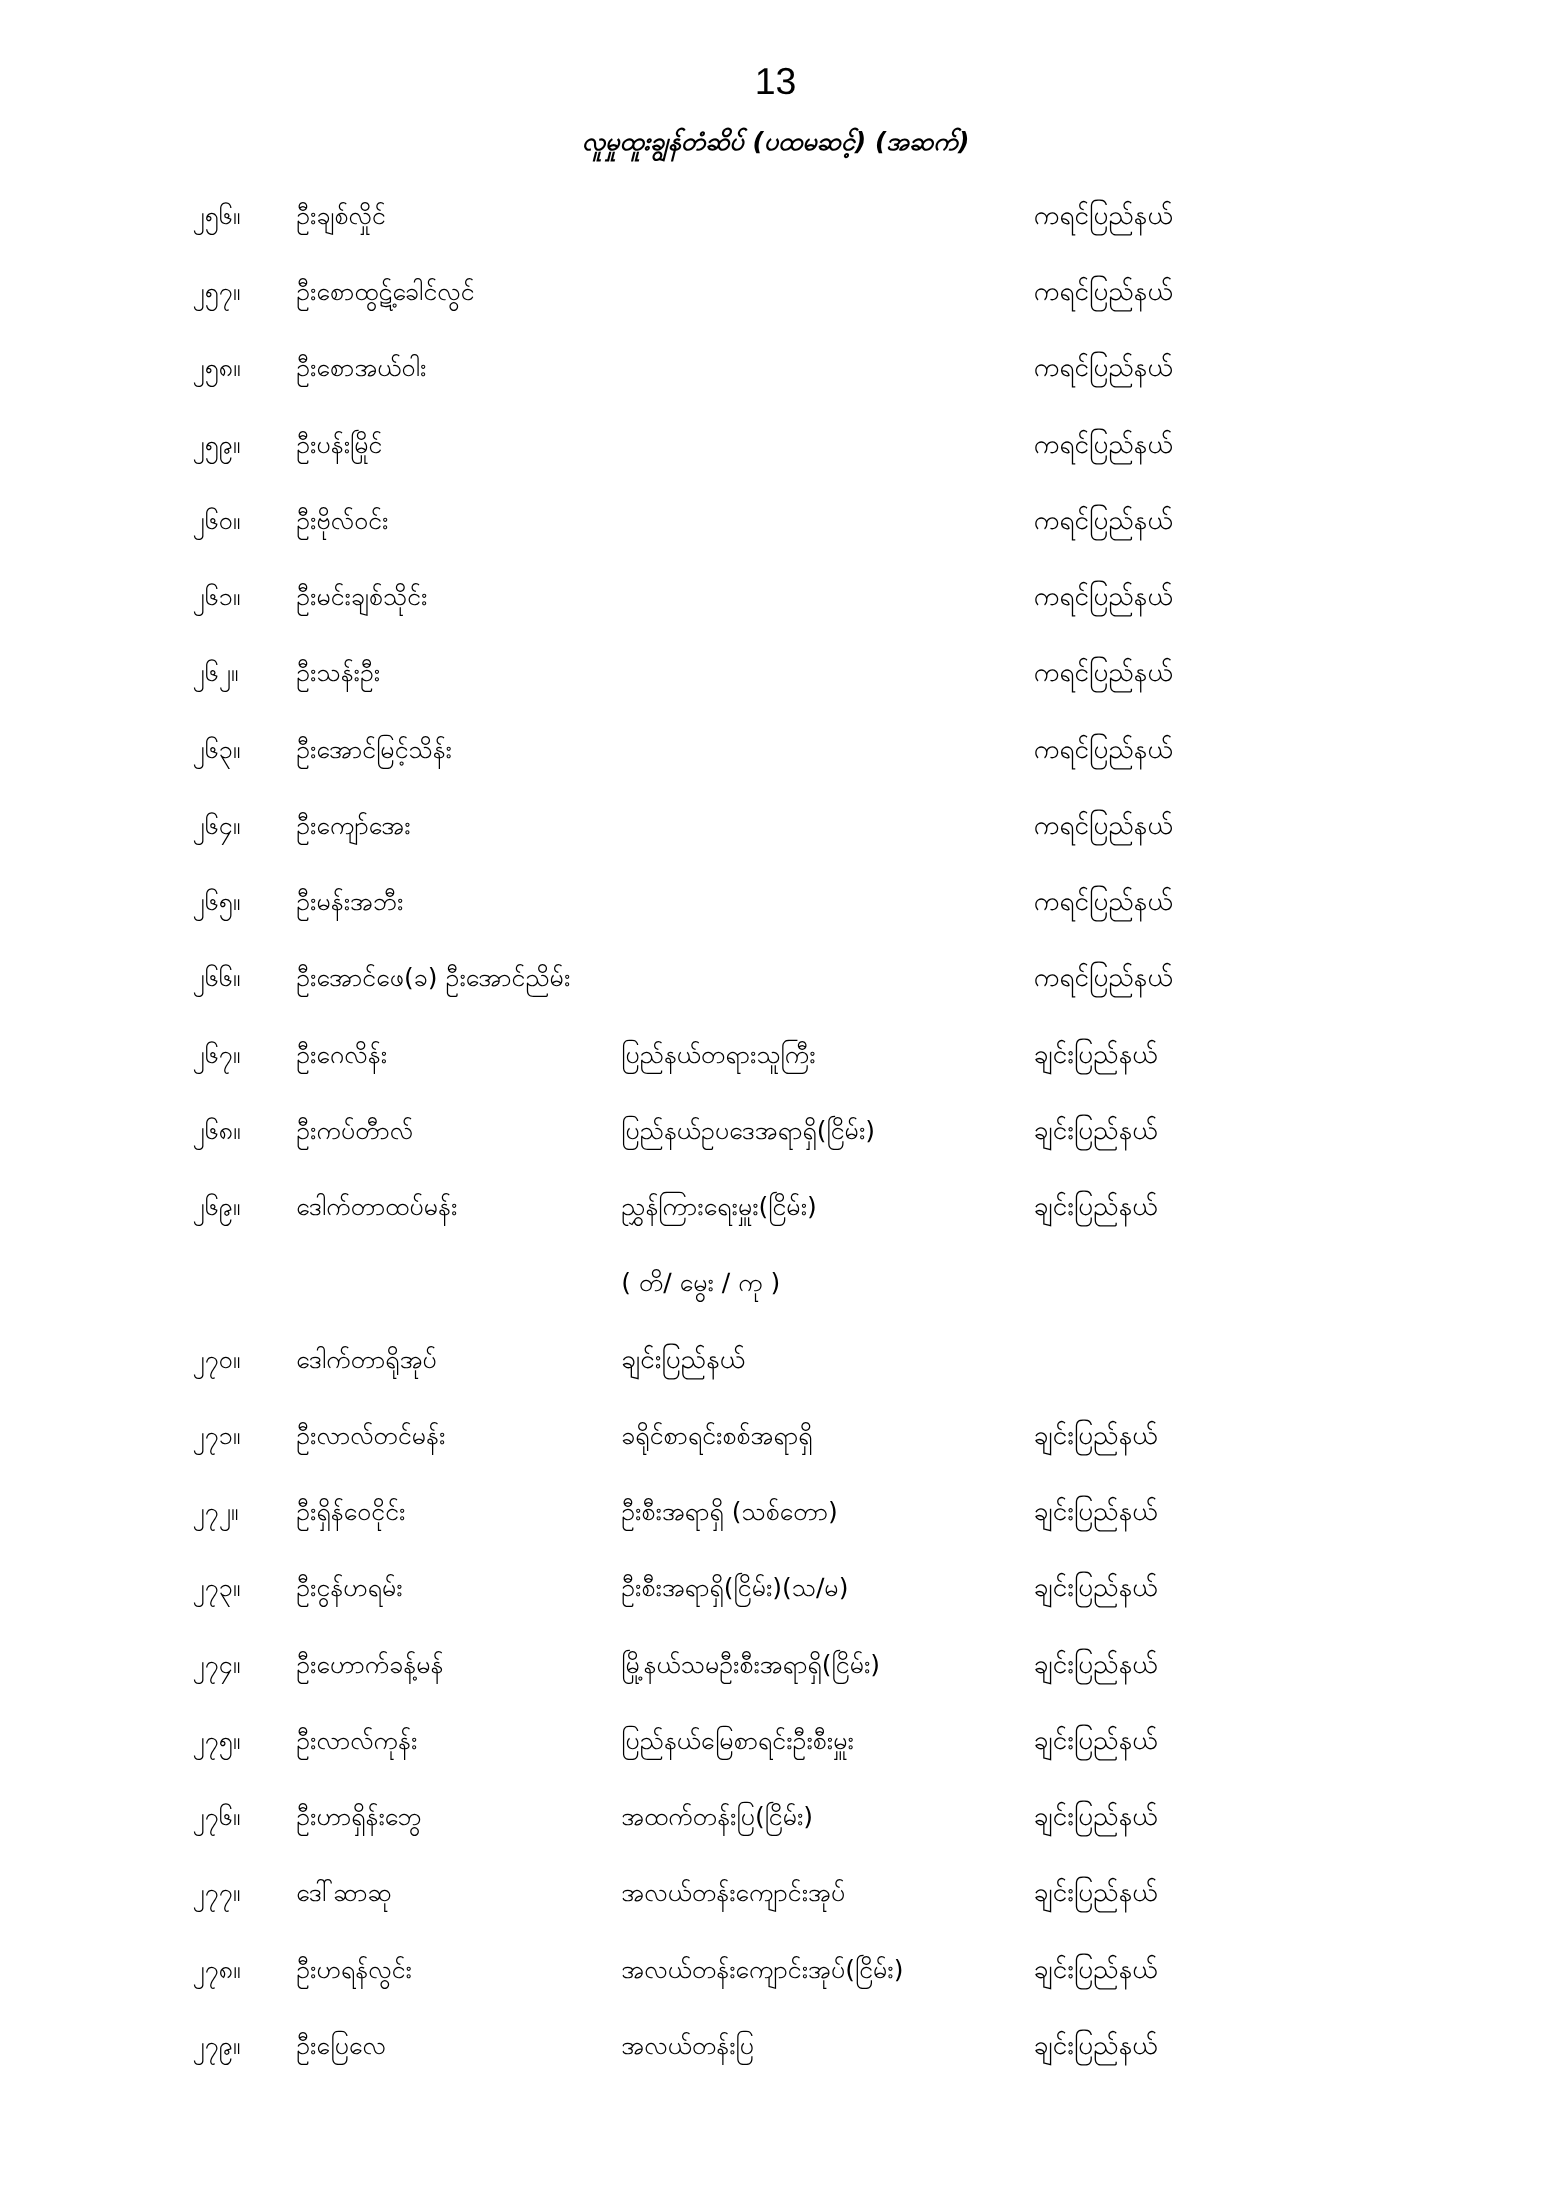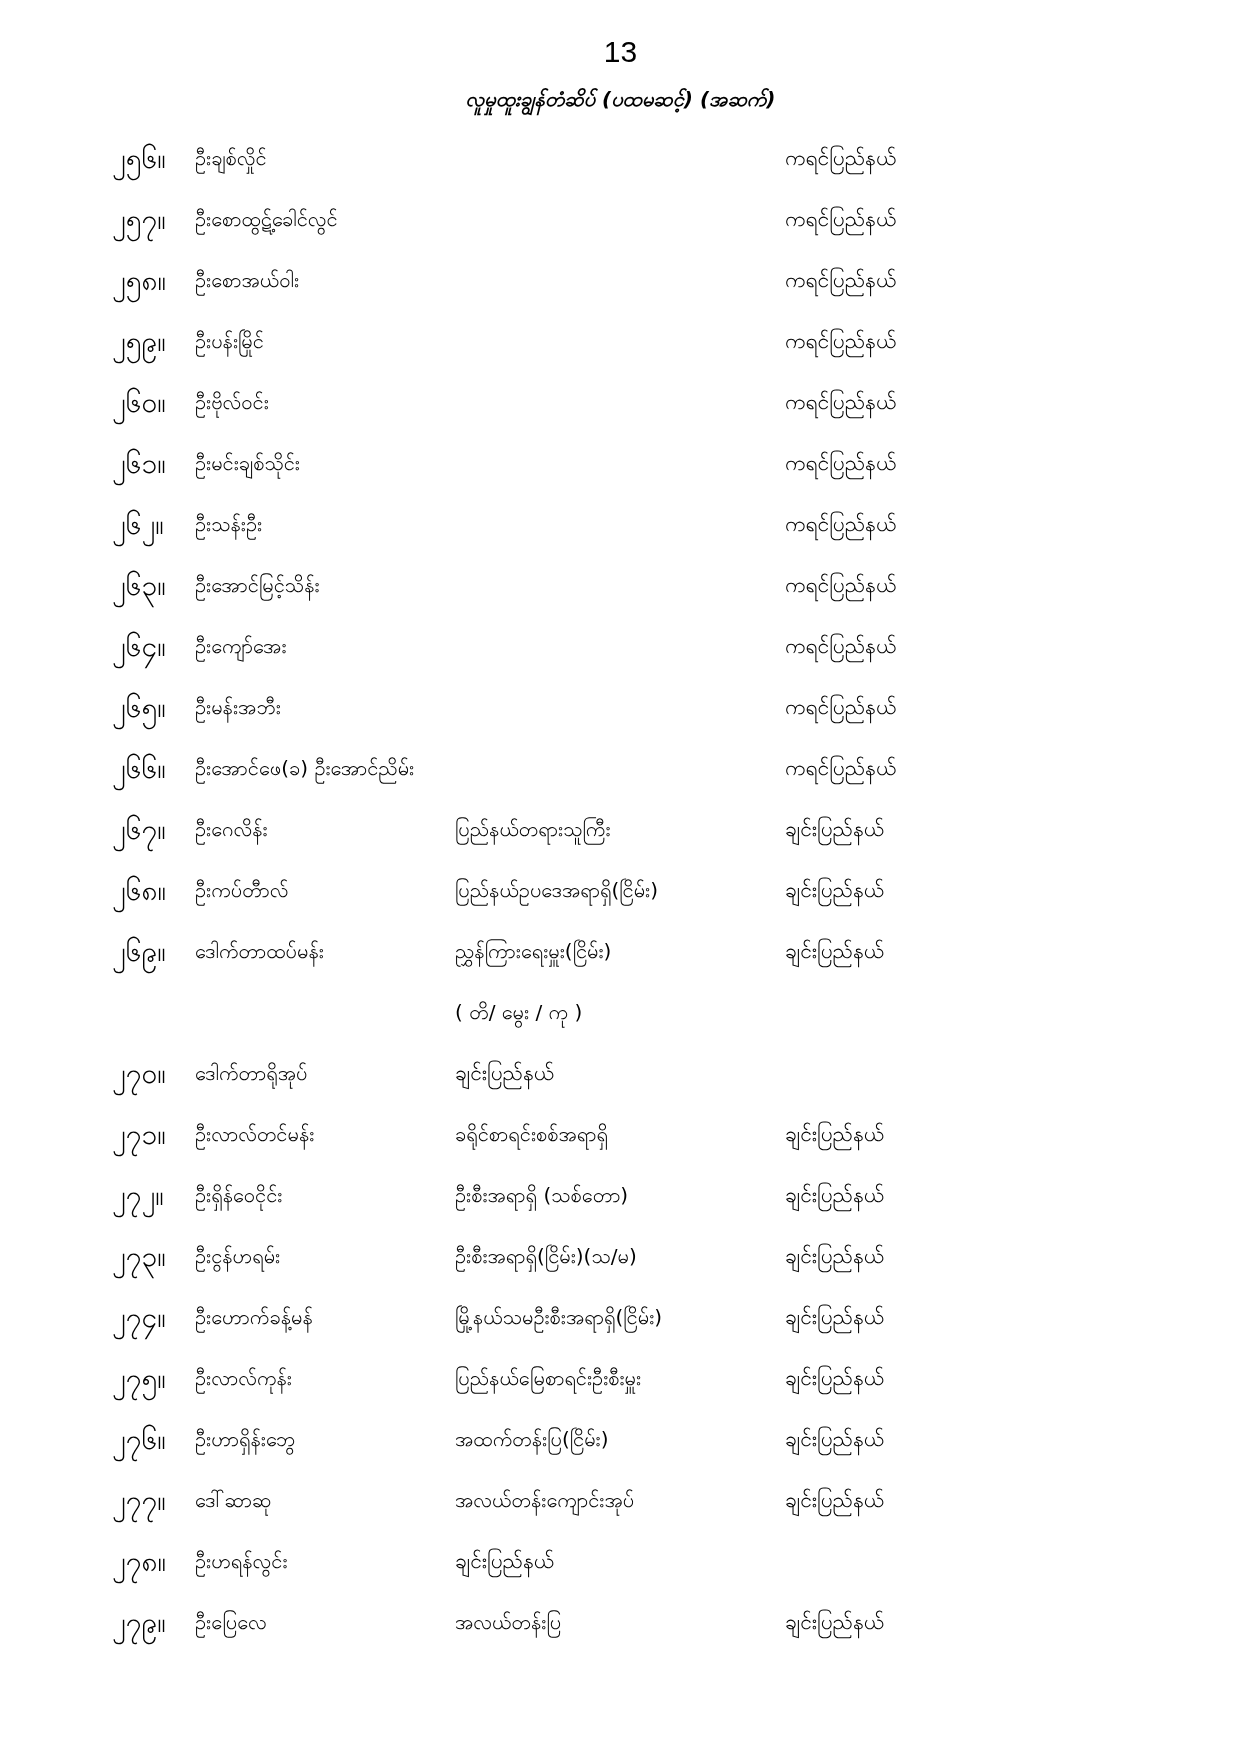"13" .pageno { padding-top: 36px -> 50px }
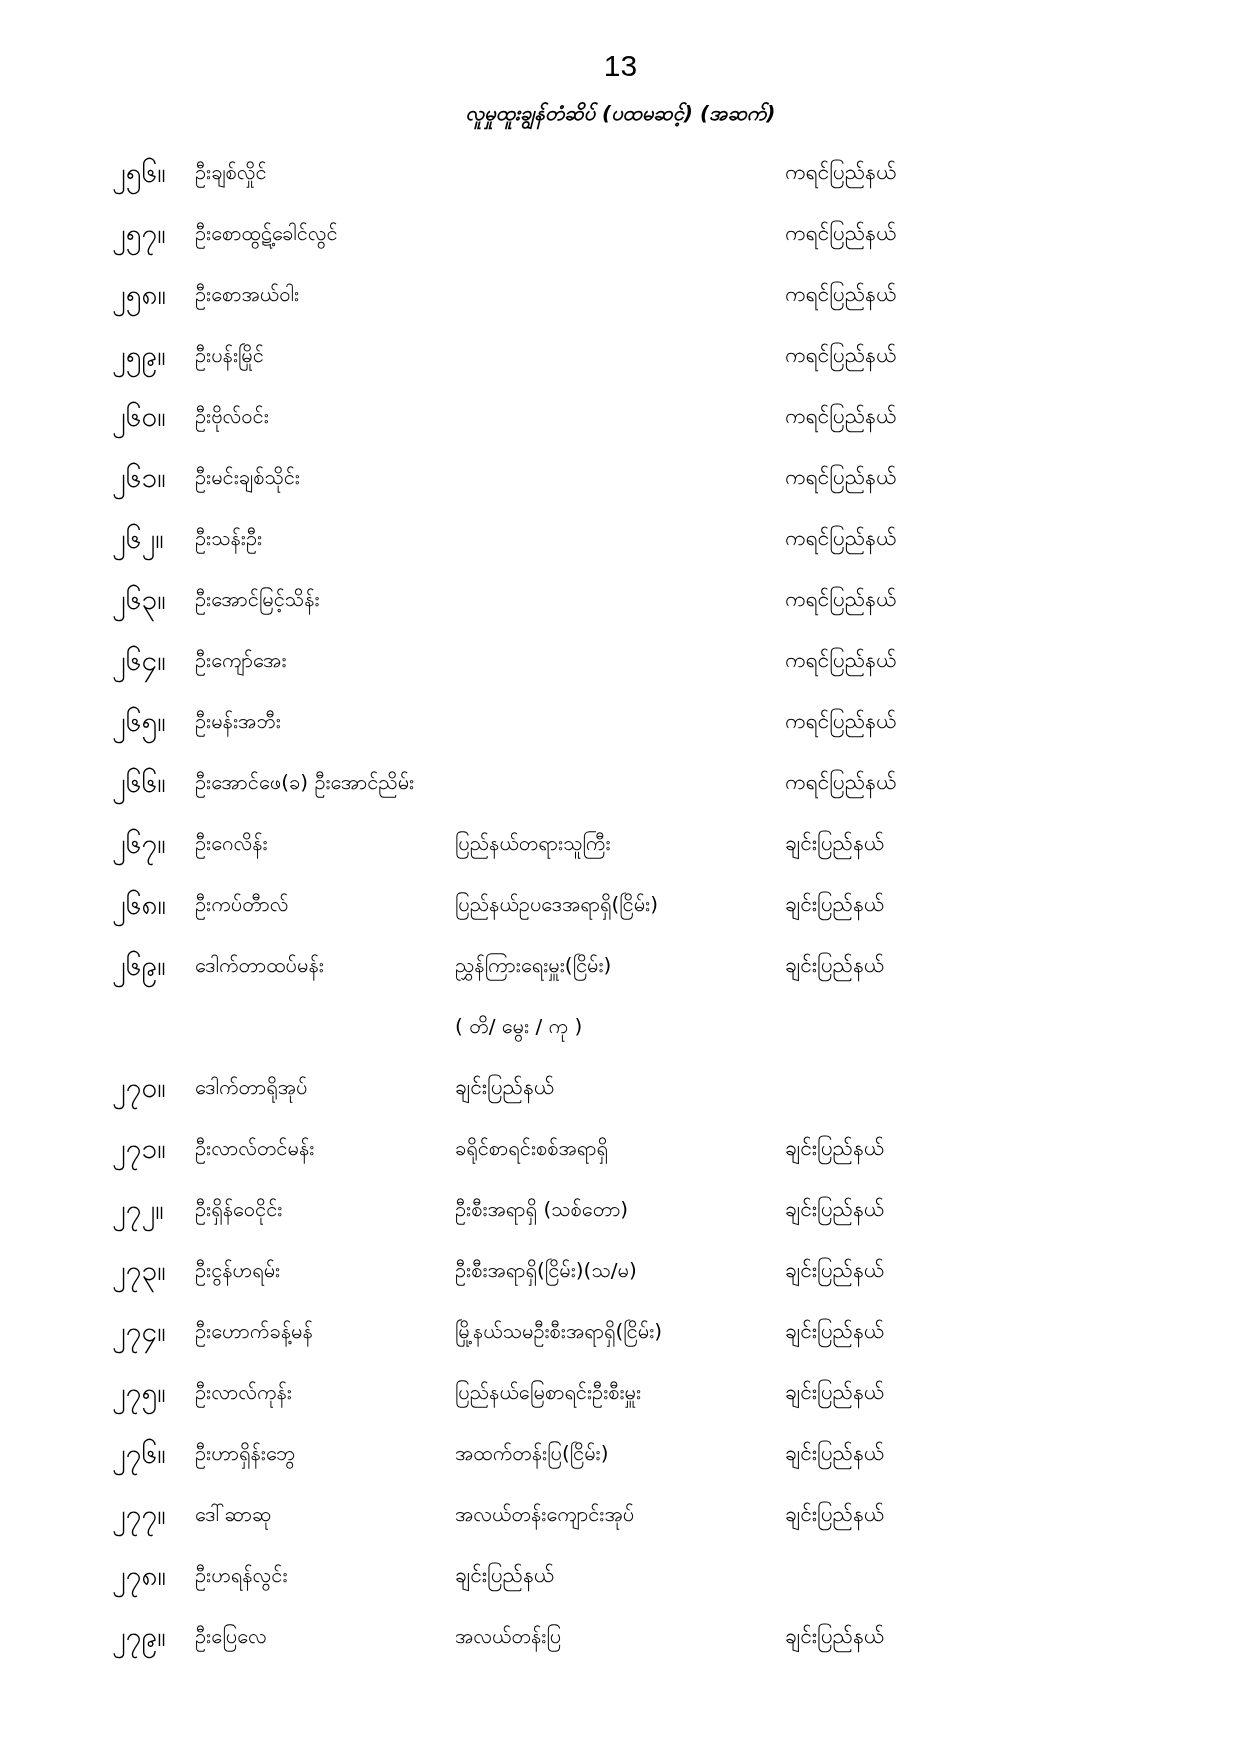"၂၅၆။" .c-no { font-size: 28px -> 20px; margin-left: none -> 42px }
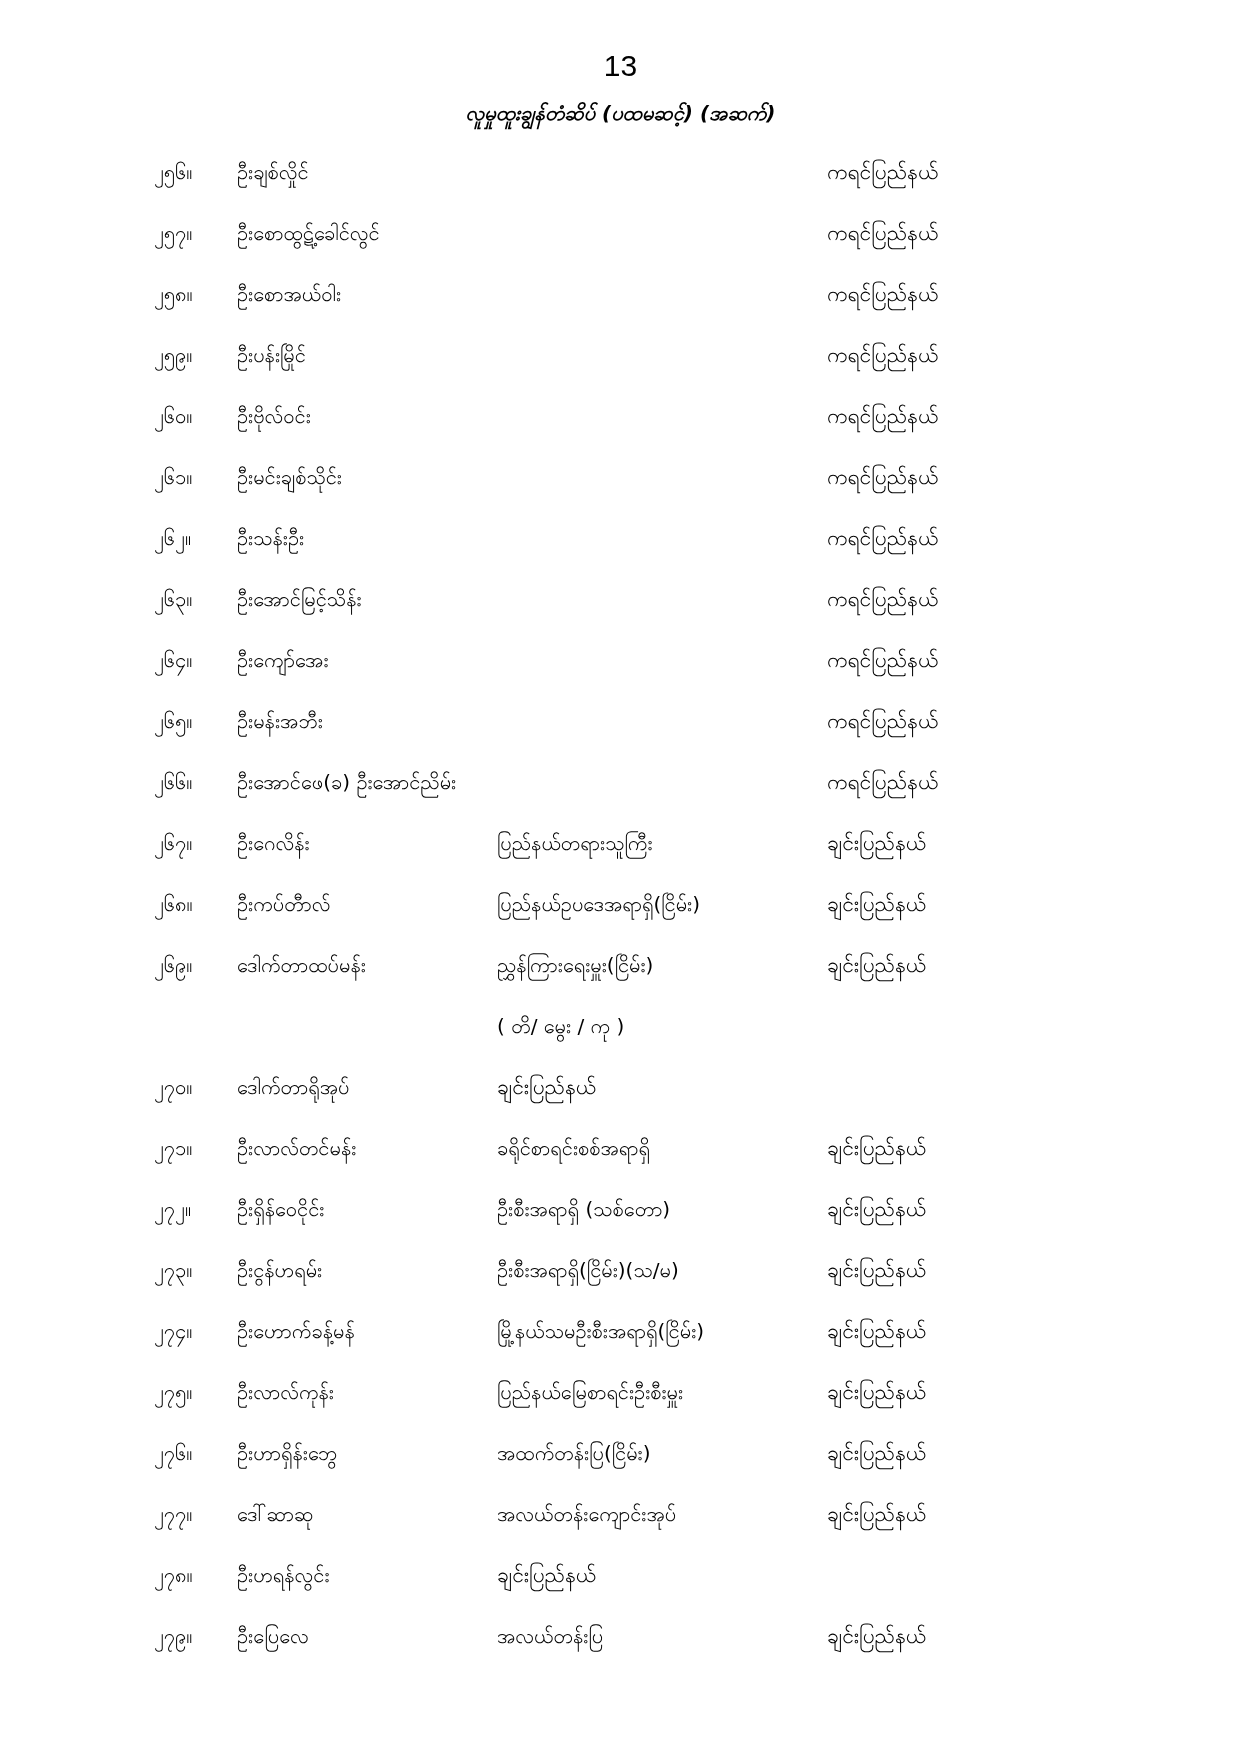"အလယ်တန်းကျောင်းအုပ်(ငြိမ်း)" span.c-pos { html: none -> <span> <span>အလယ်တန်းကျောင်းအုပ်(ငြိမ်း)</span> </span> }
